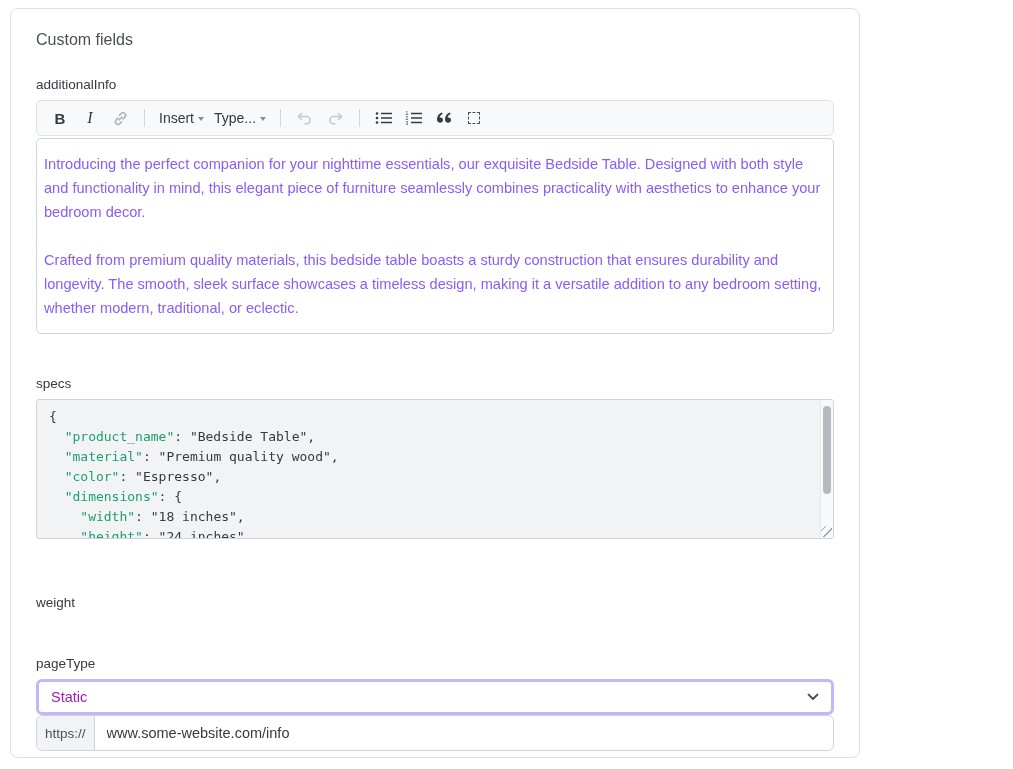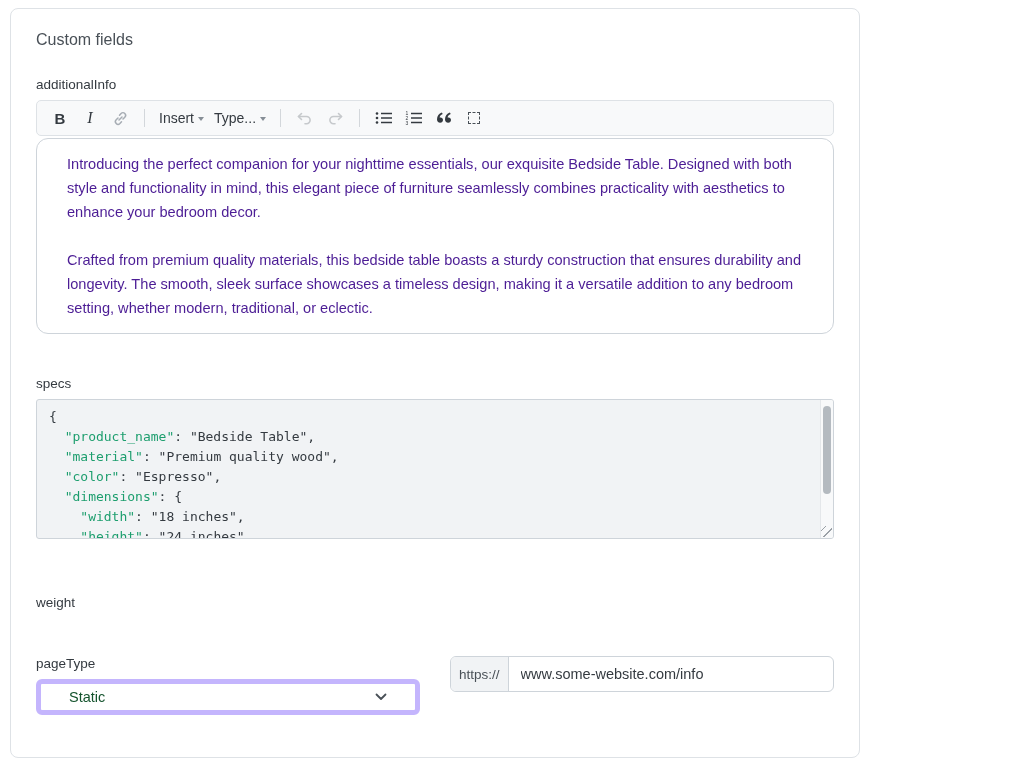"Introducing the perfect companion for" .rte-content { border-radius: 12px -> 5px; color: #4c1d95 -> #8b5cf6; padding: 13px 30px -> 13px 7px }
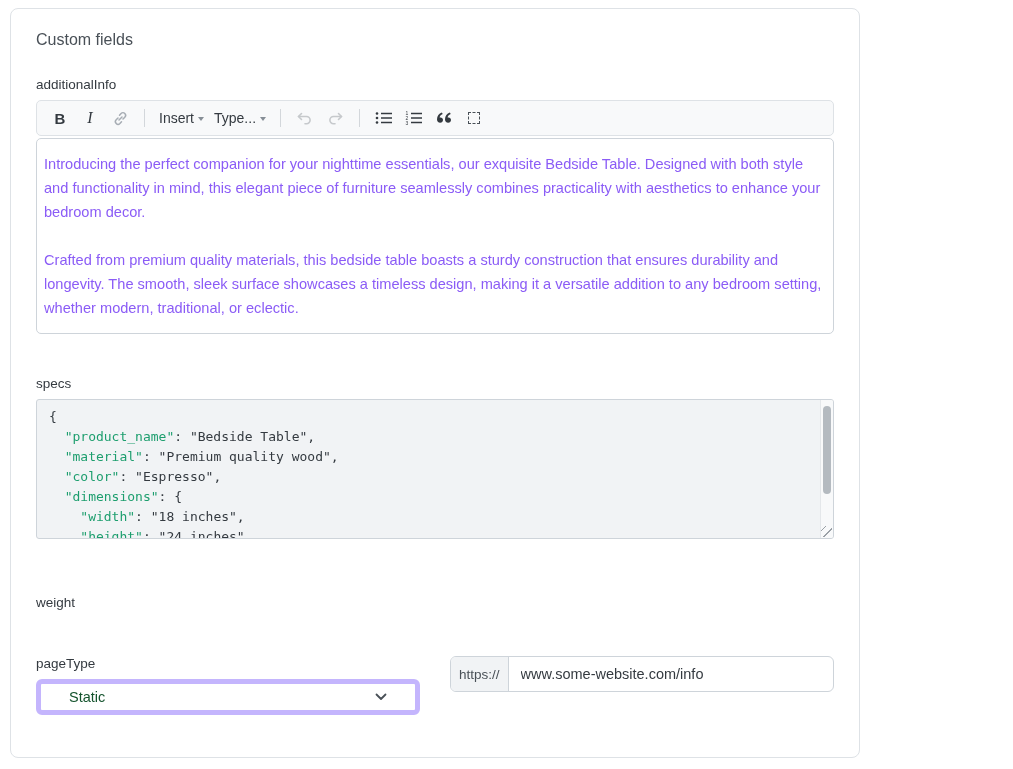"weight" .field-row { grid-template-columns: 1fr 1fr -> 1fr }
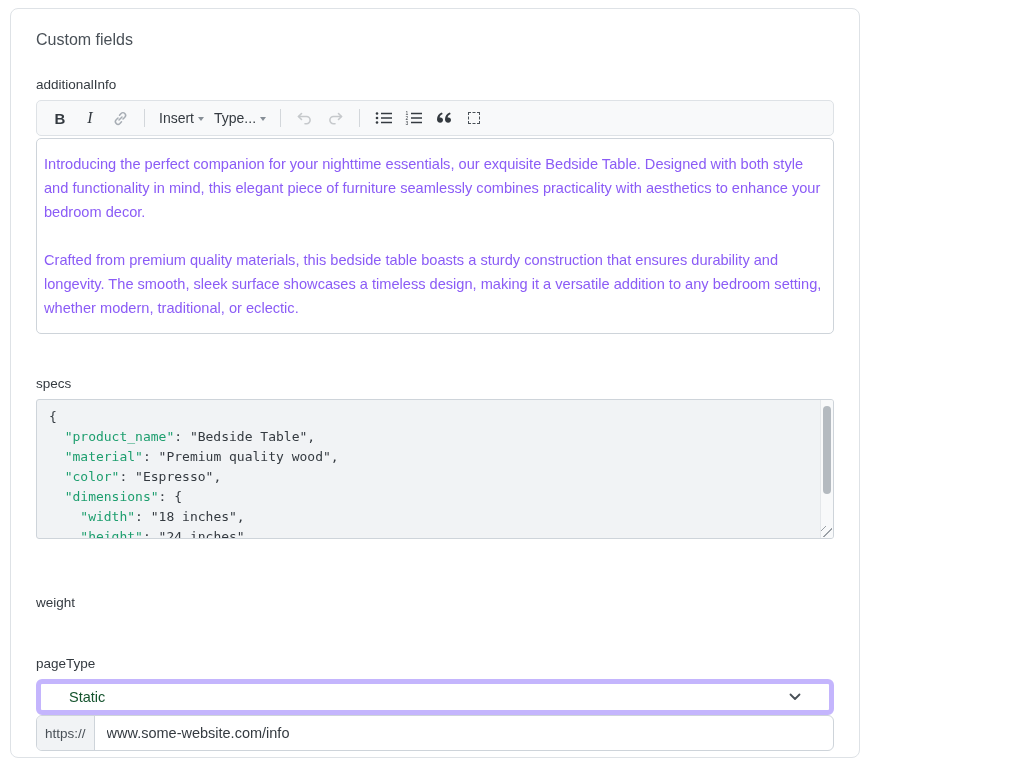"Static" .select-control { border: 5px solid #c4b5fd -> 3px solid #c4b5fd; color: #14532d -> #a21caf; padding: 0 28px -> 0 12px }
